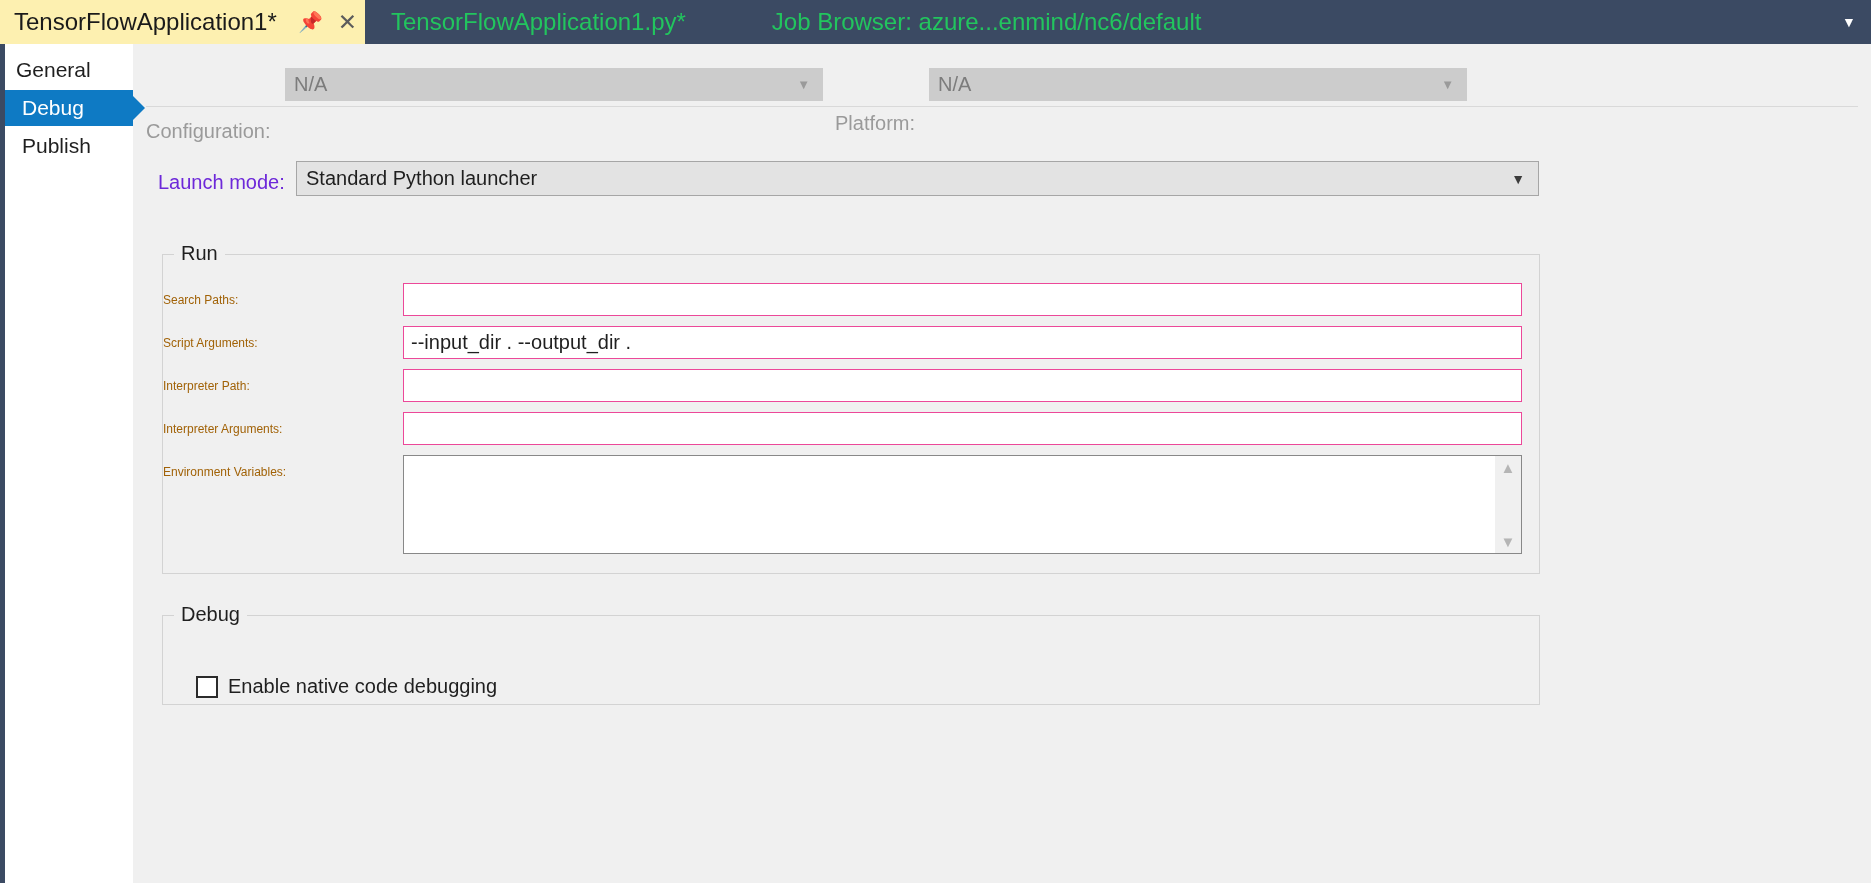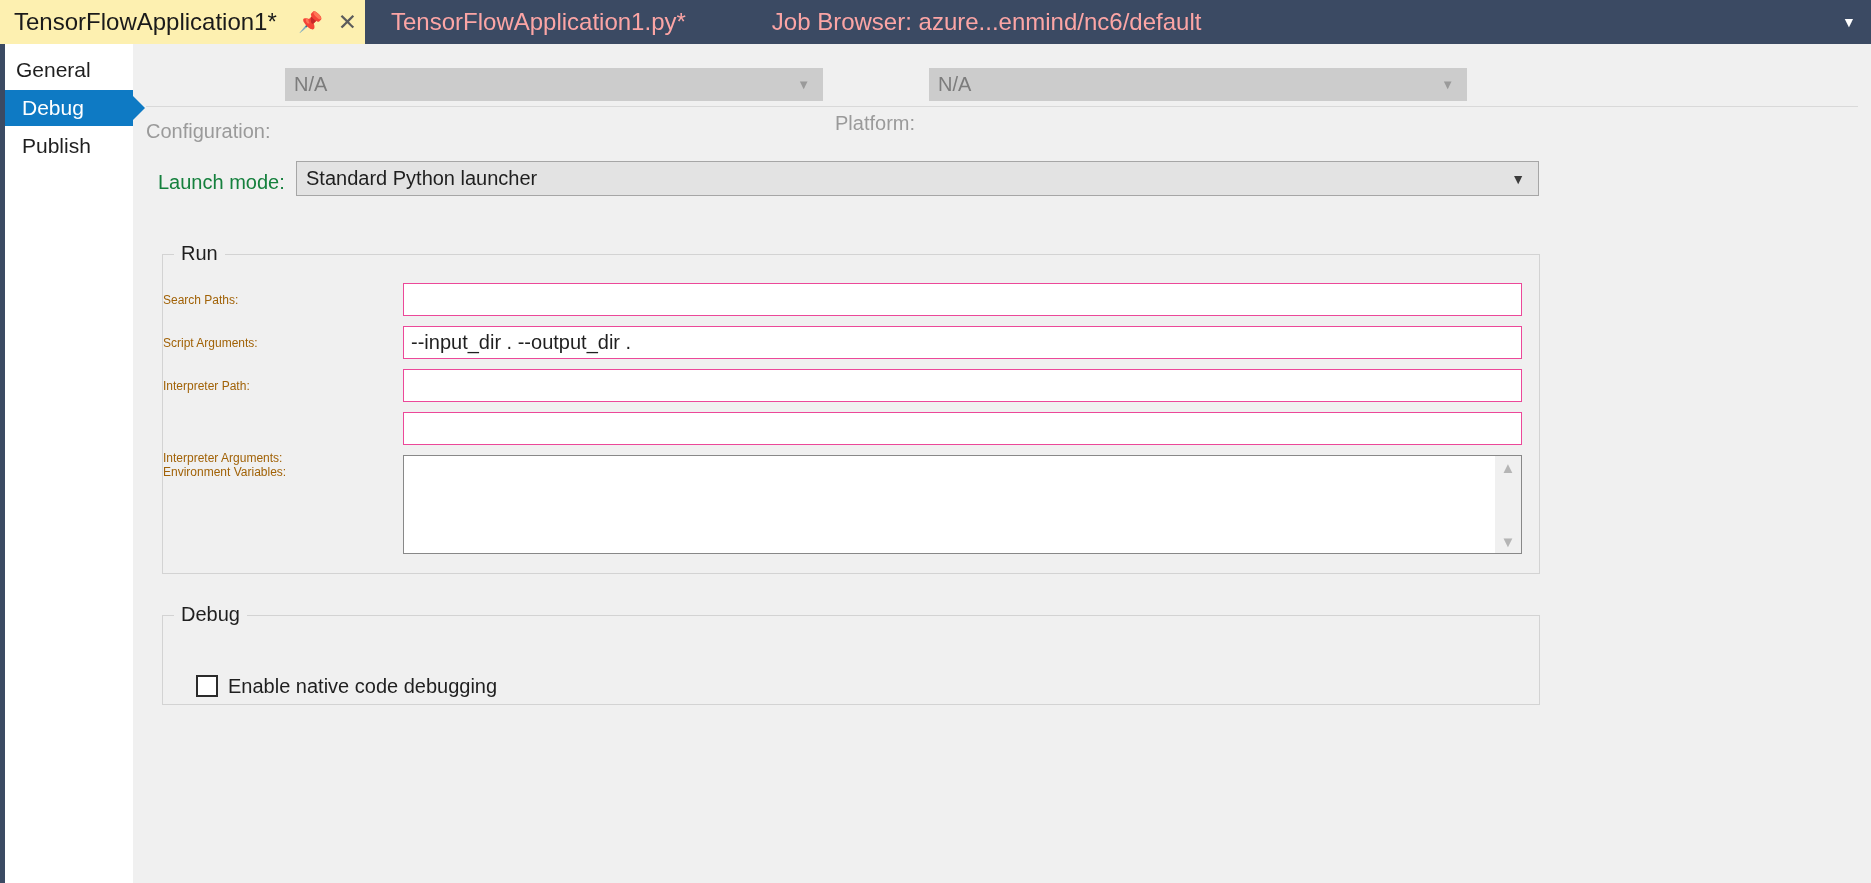"TensorFlowApplication1.py*" .tab { color: #fca5a5 -> #22c55e }
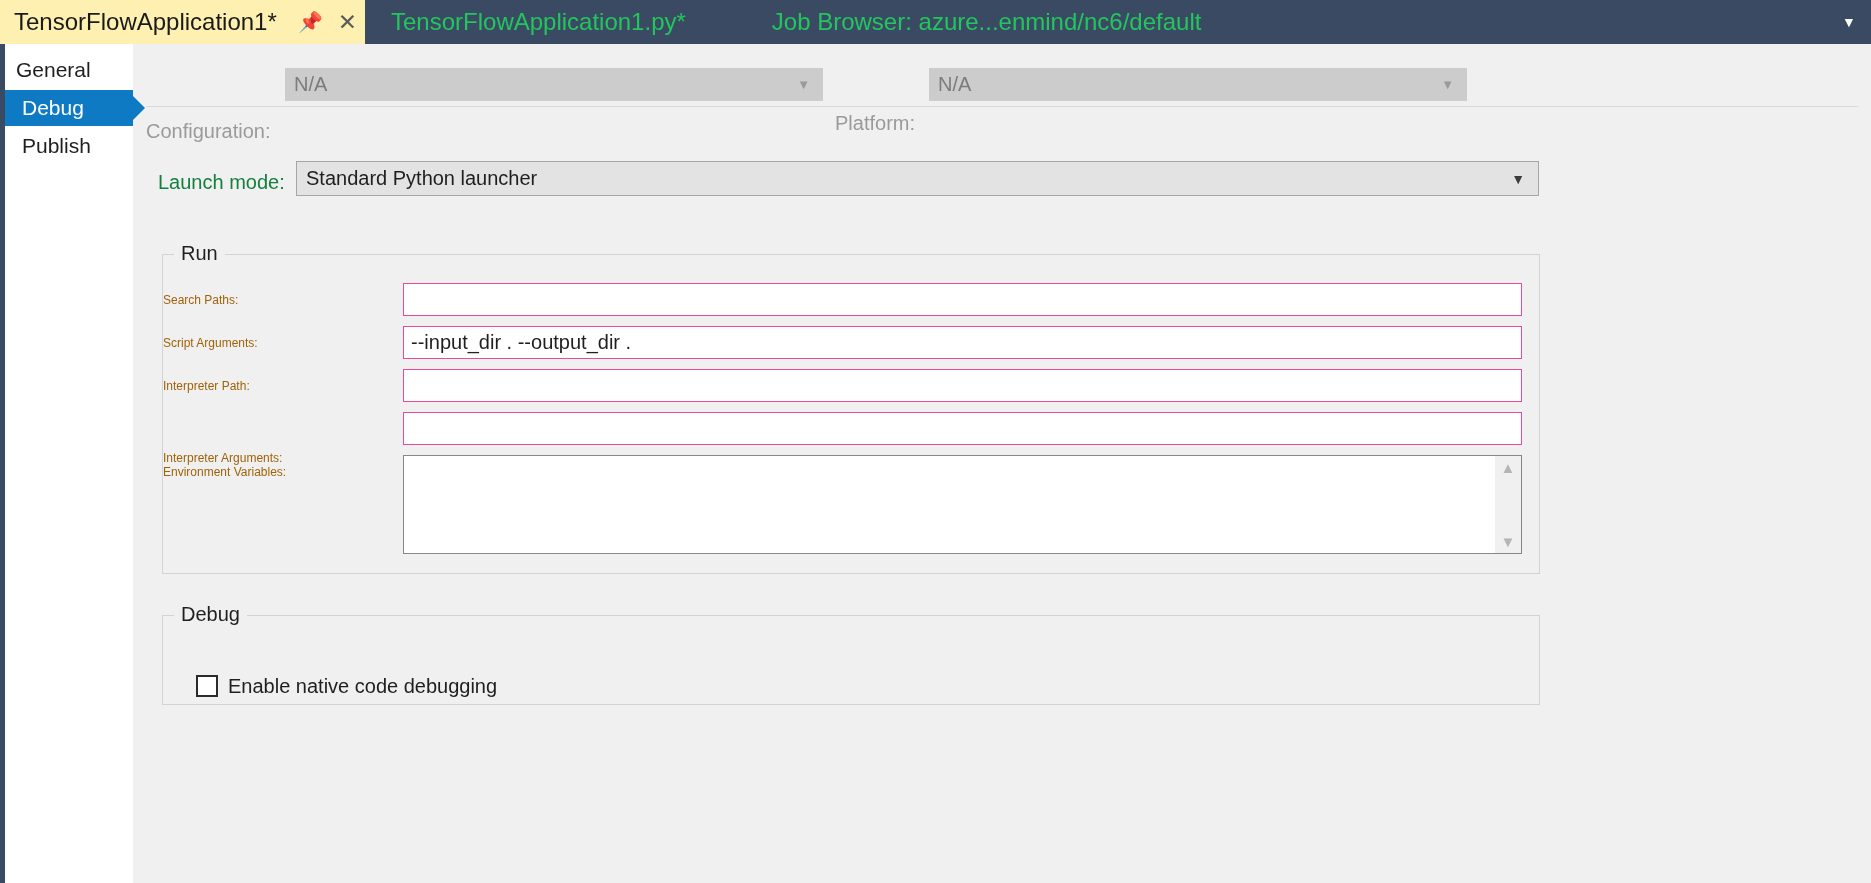"Launch mode:" .launch-label { color: #15803d -> #6d28d9 }
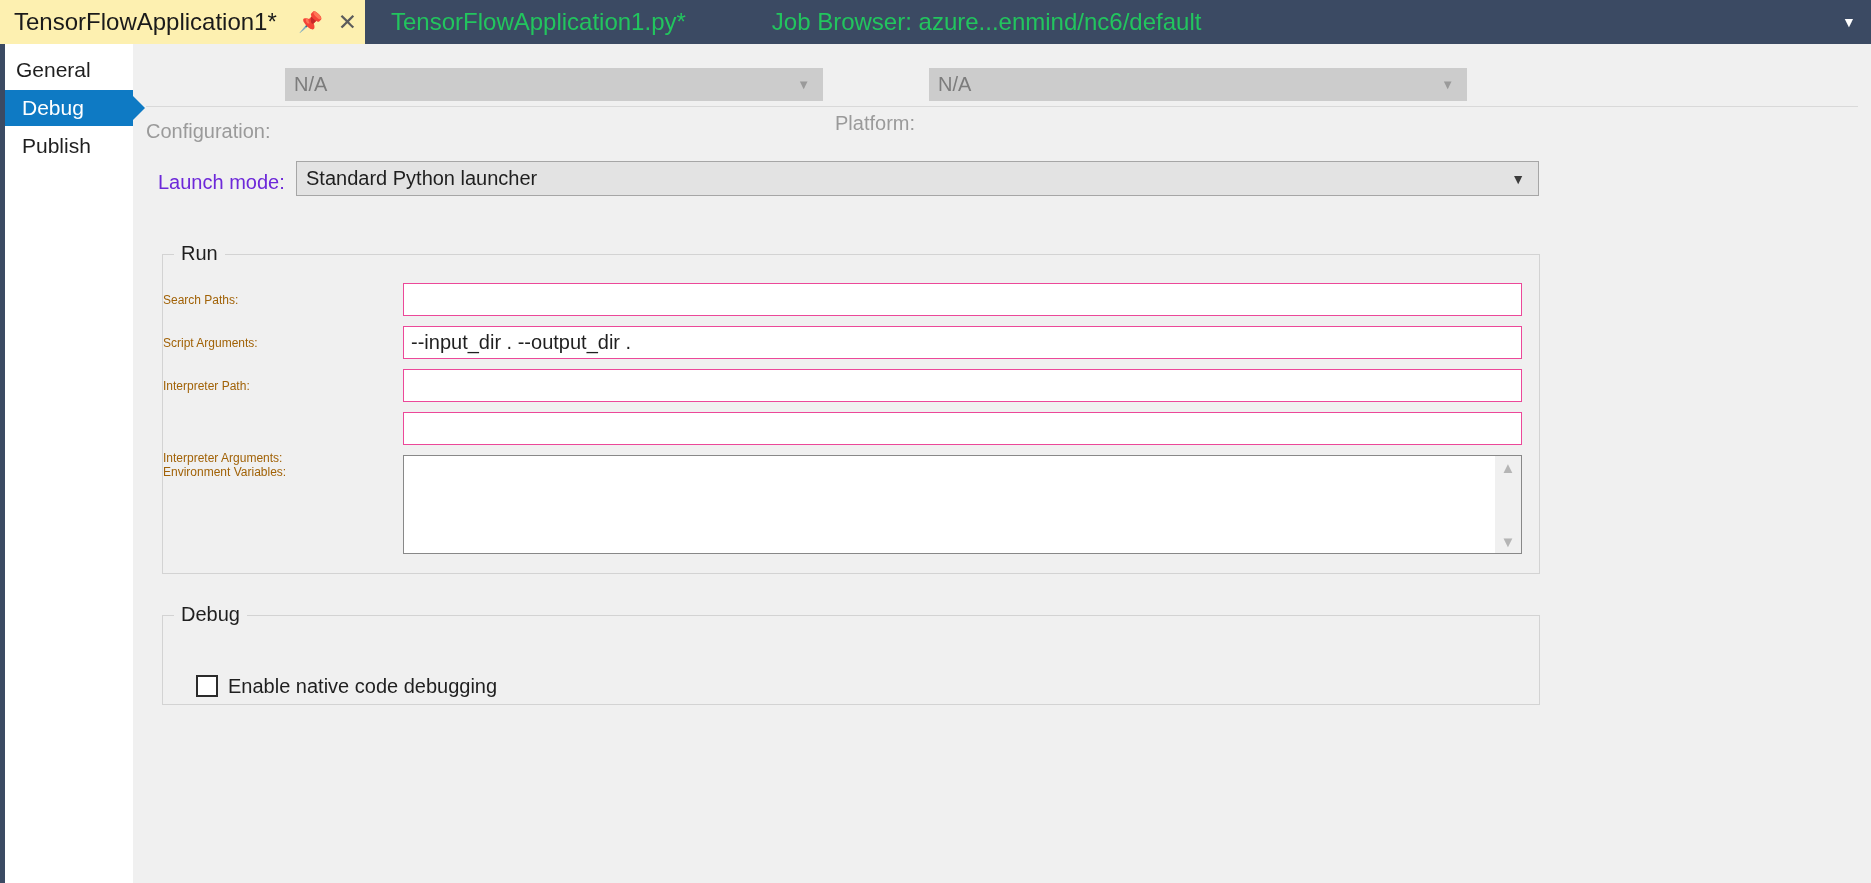"Interpreter Arguments:" span.field-label { margin-top: 29px -> none }
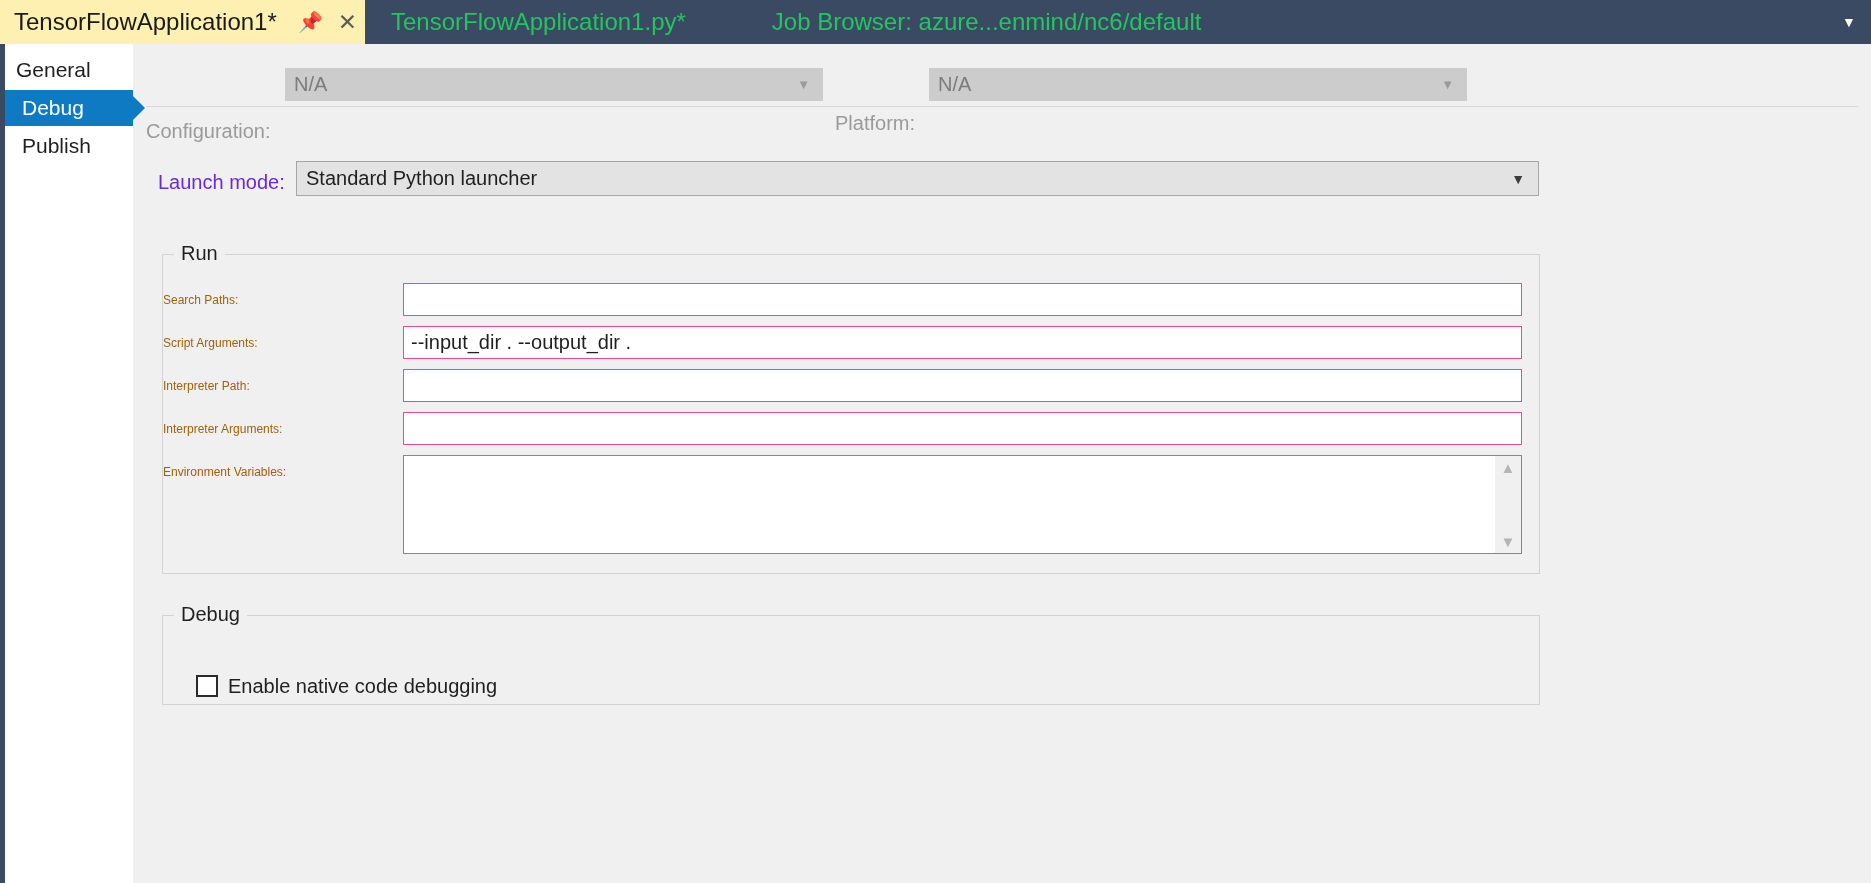"Enable native code debugging" .chk-row { align-items: flex-start -> center }
